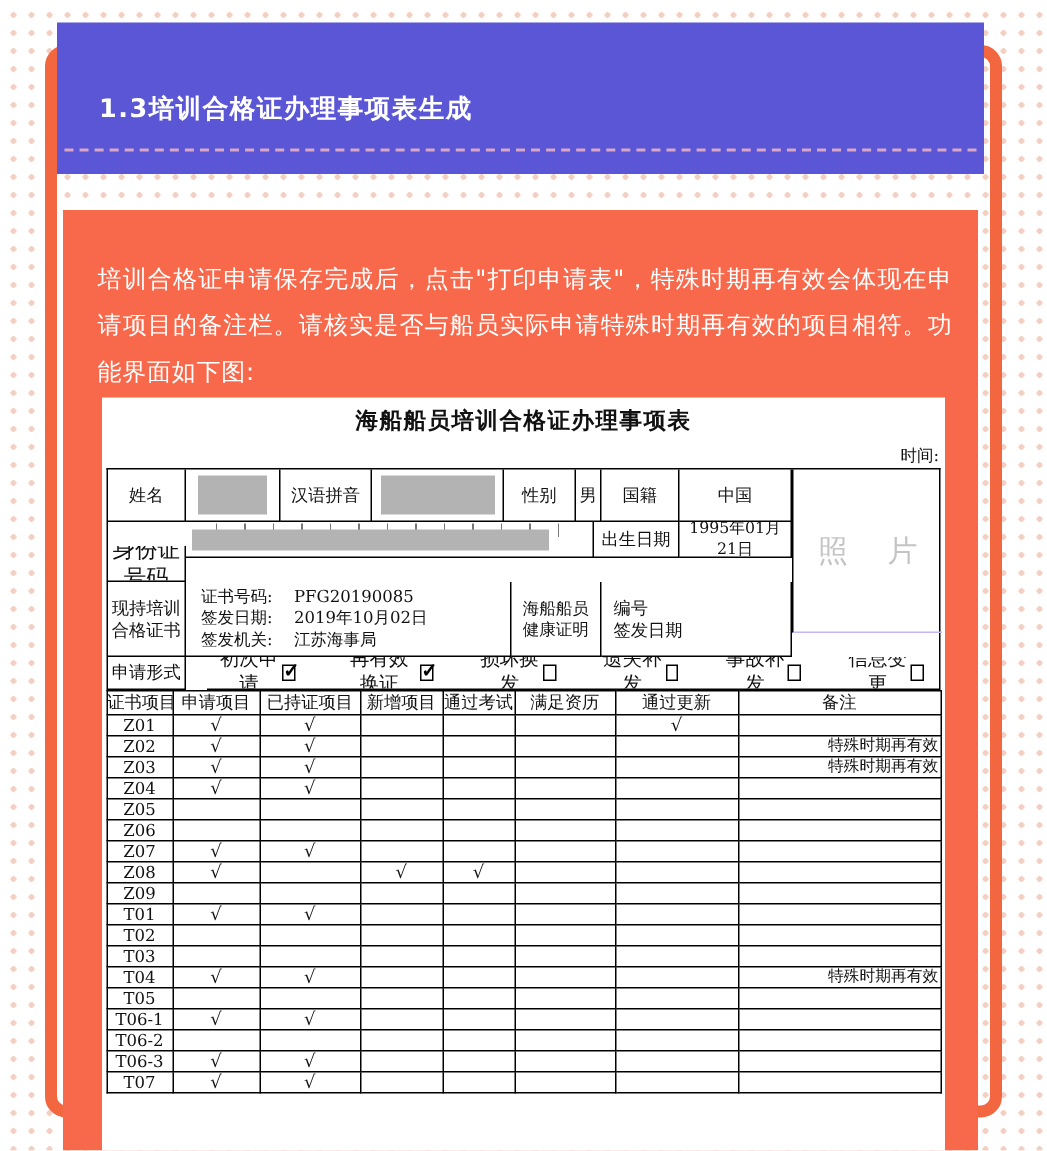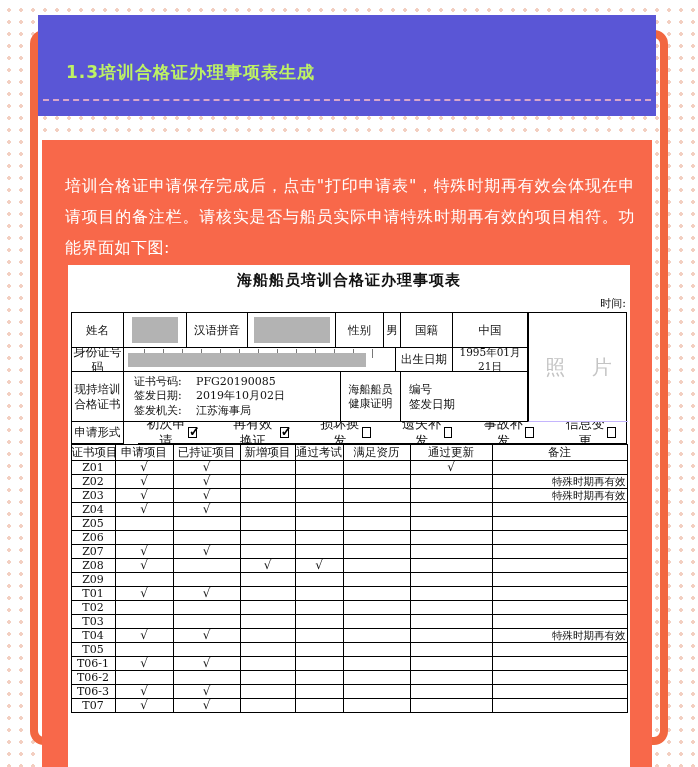"1.3培训合格证办理事项表生成" .banner-title { color: #bef264 -> #ffffff }
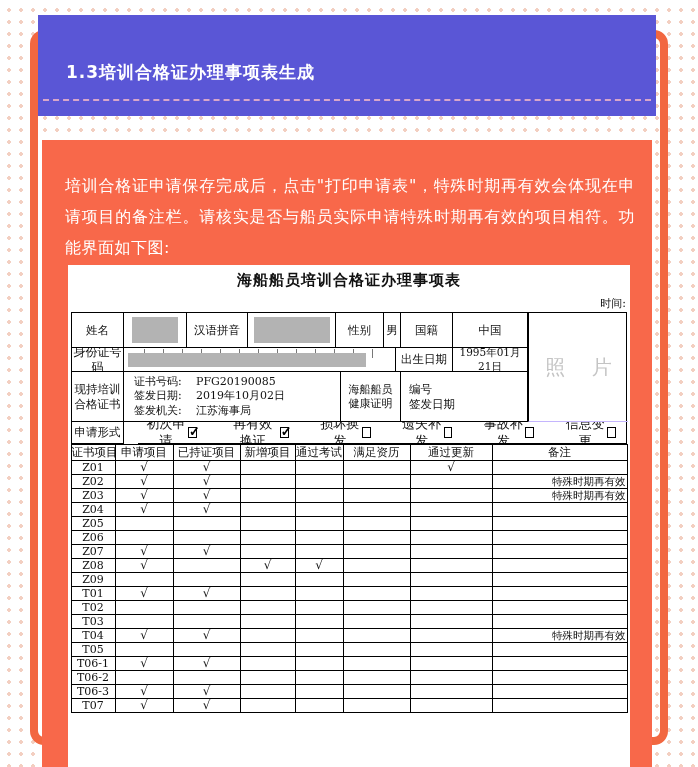"身份证号码" div.cell { font-size: 12px -> 15px; margin-top: none -> 16px }
